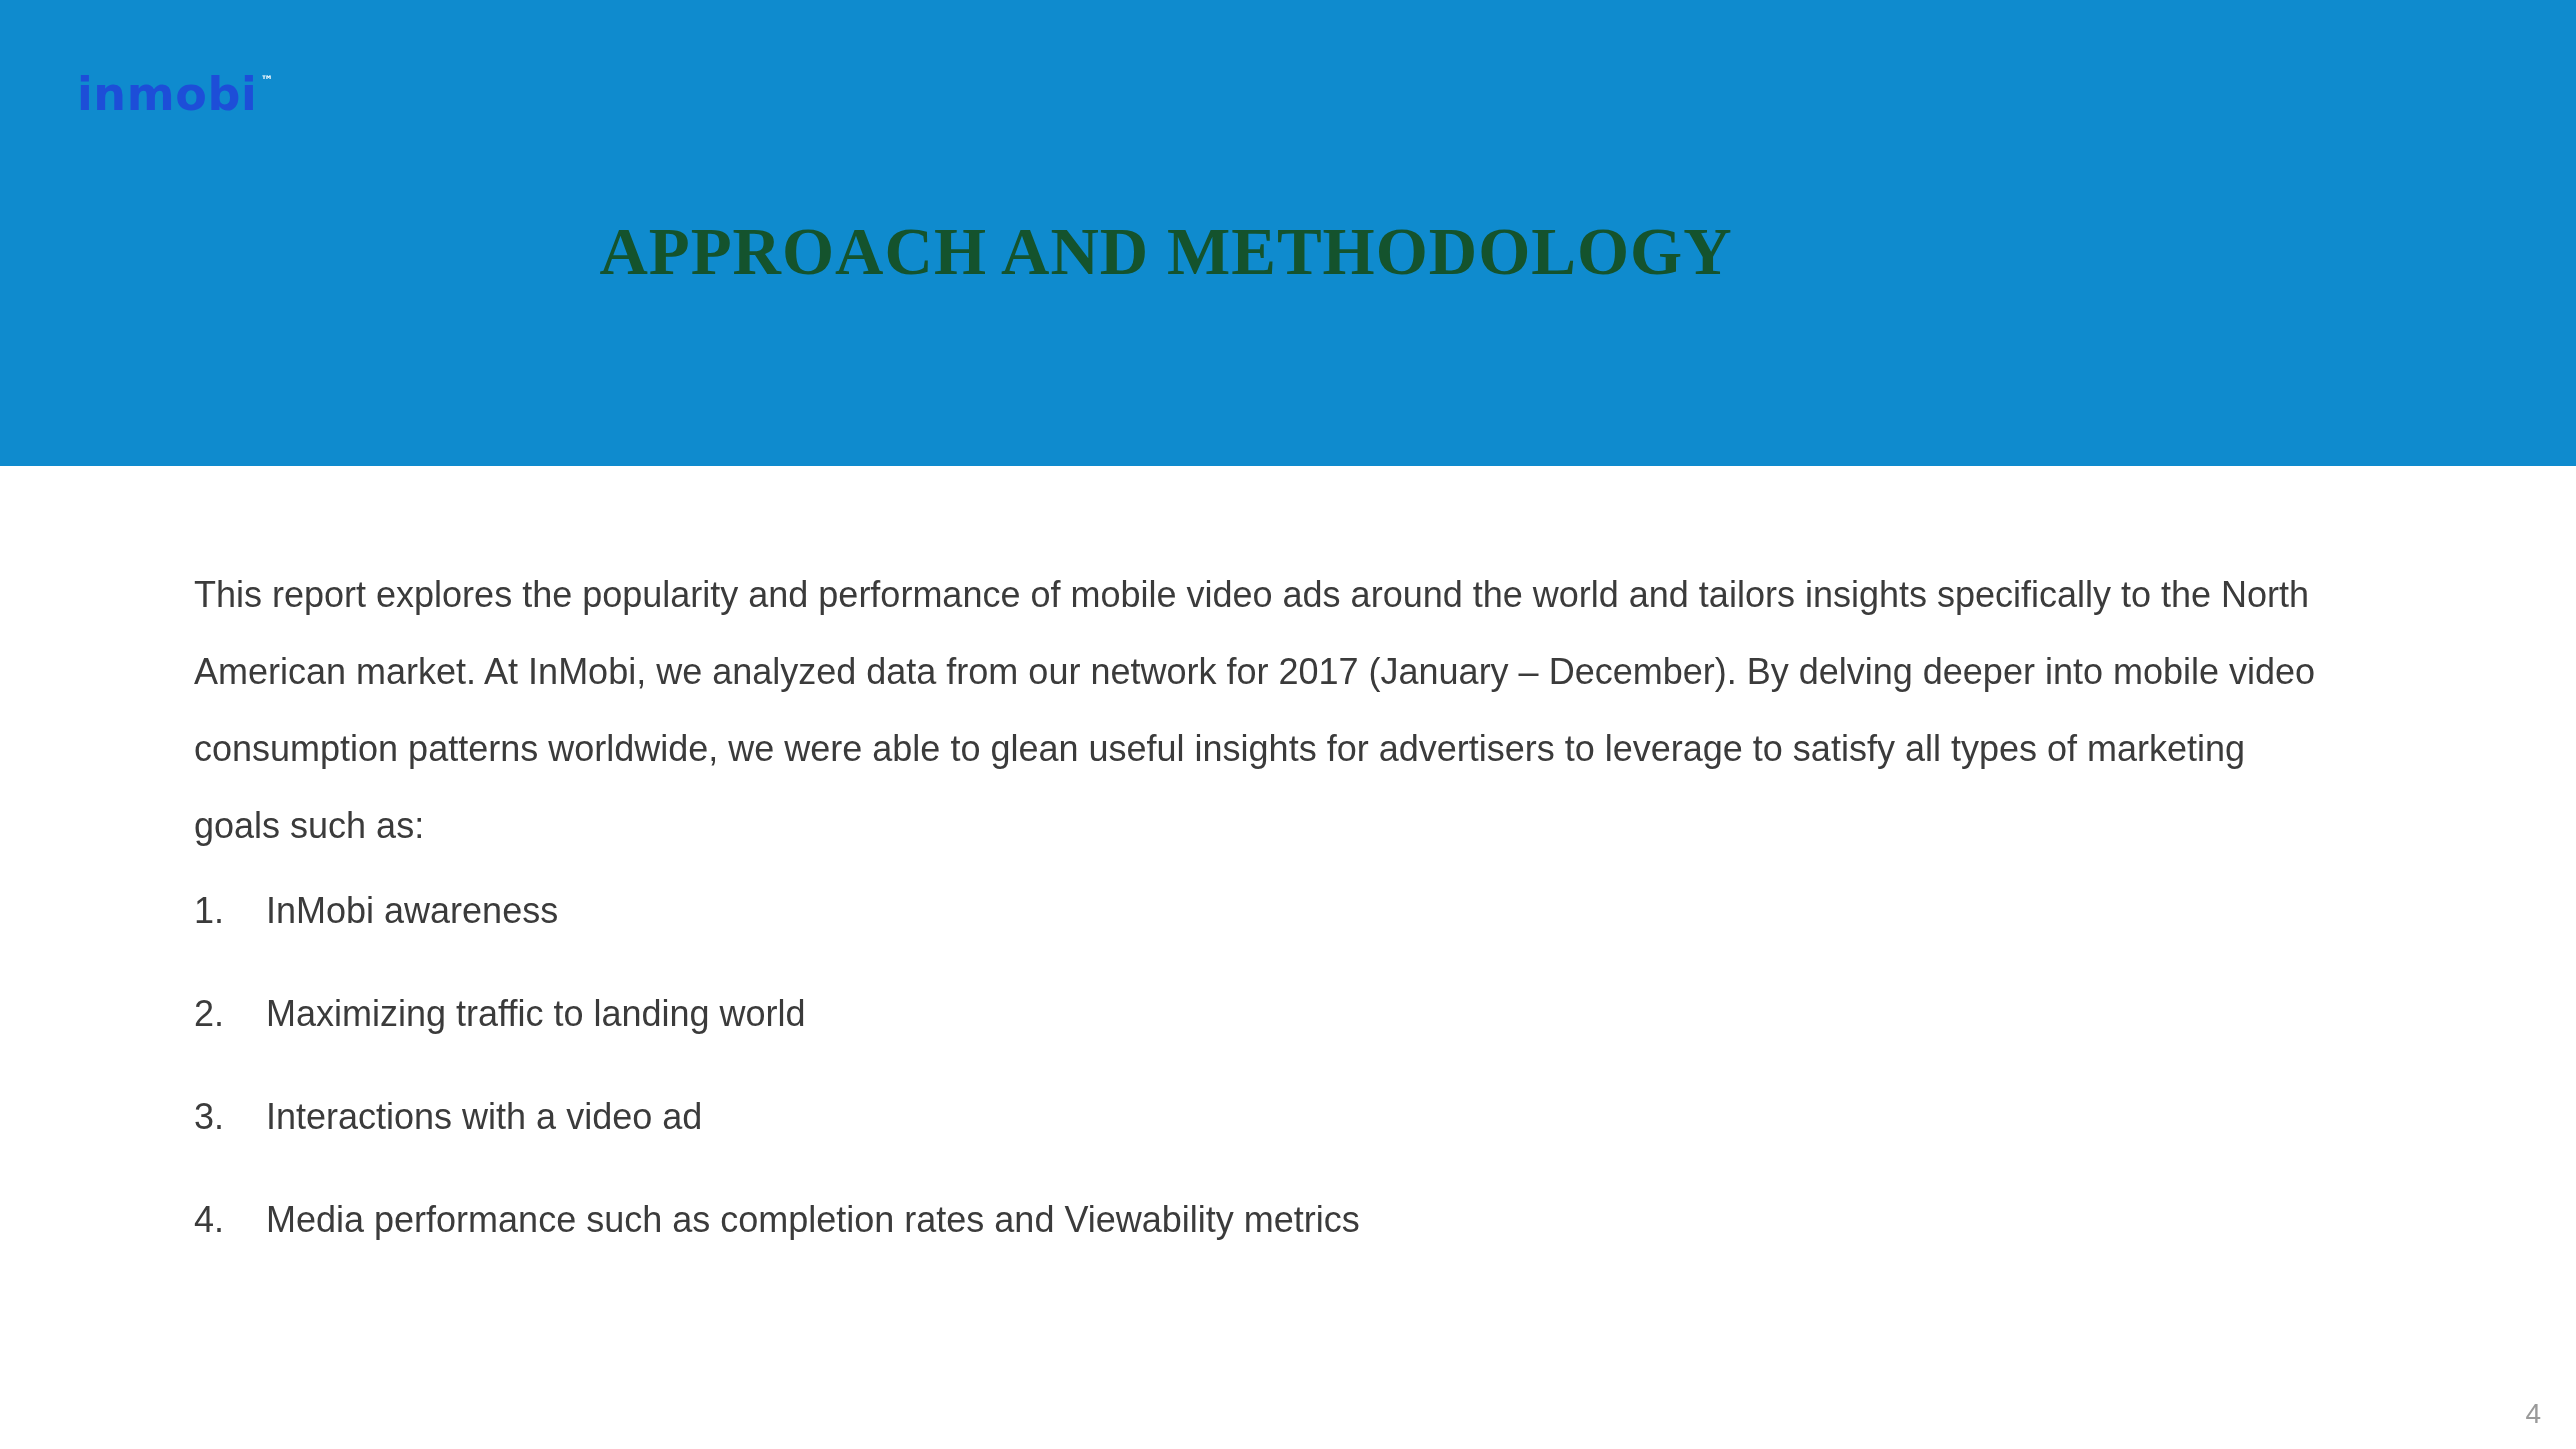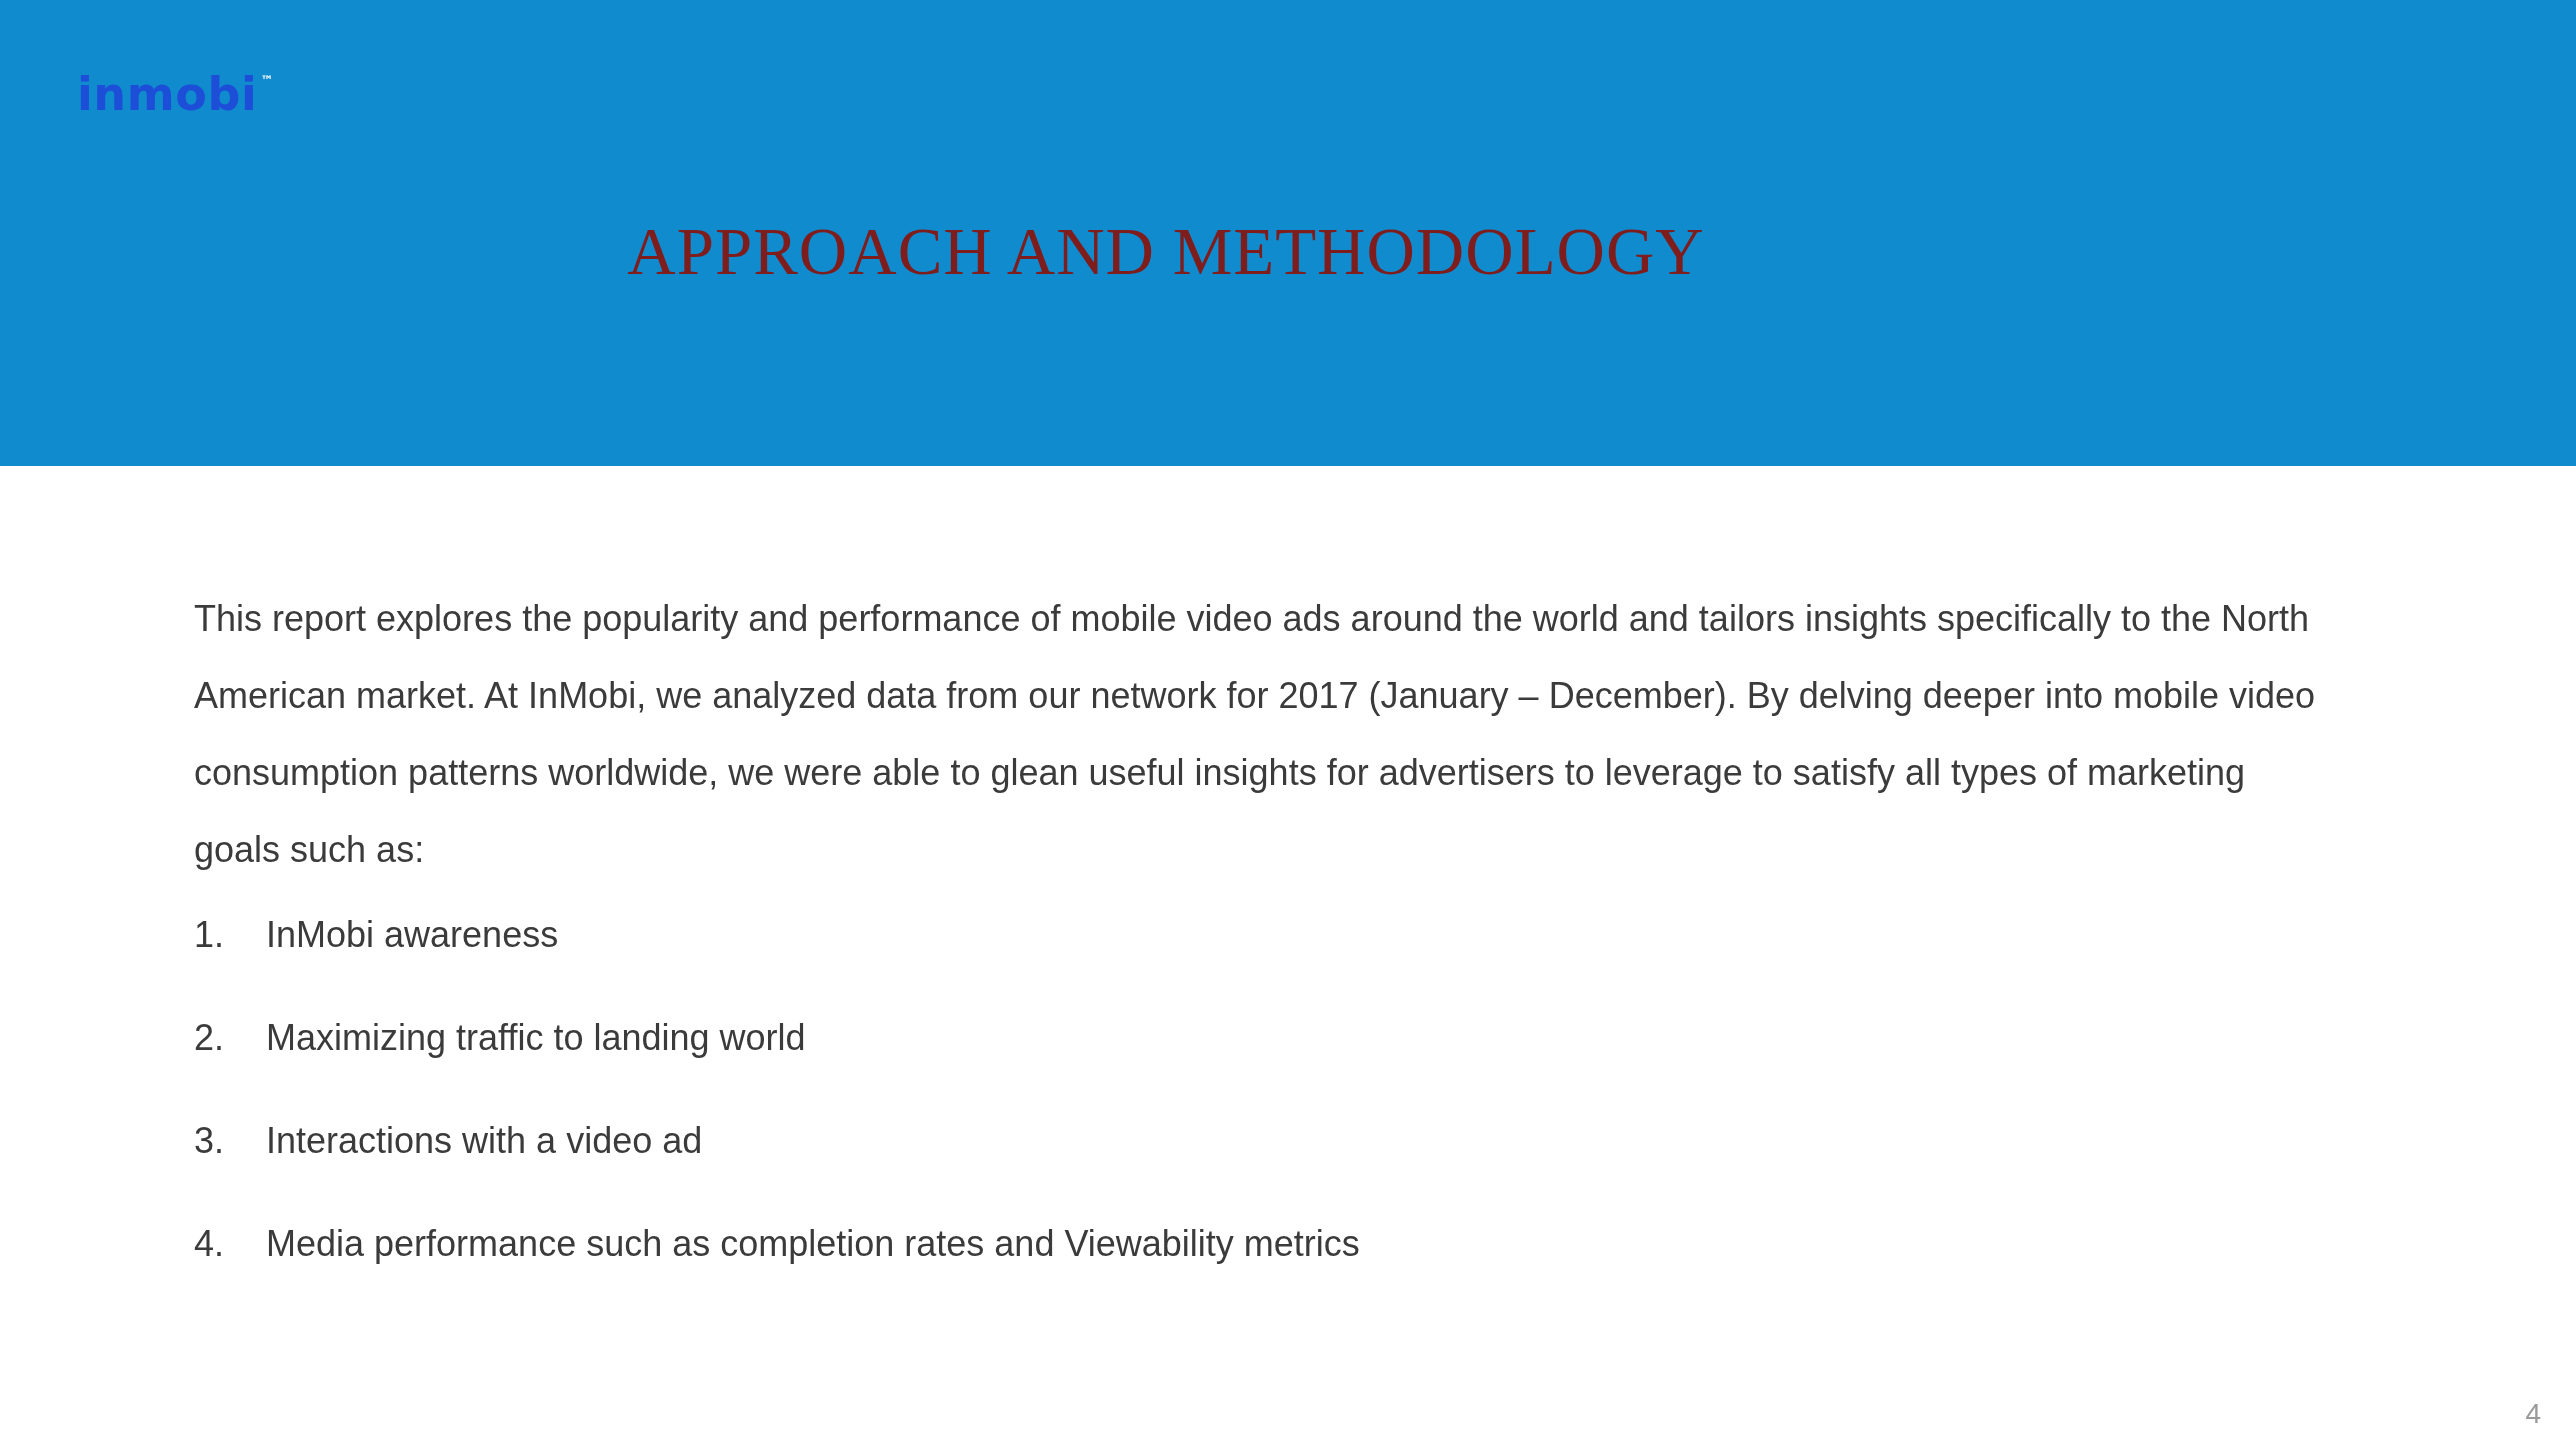"APPROACH AND METHODOLOGY" .slide-title { color: #7f1d1d -> #14532d; font-weight: 400 -> 700 }
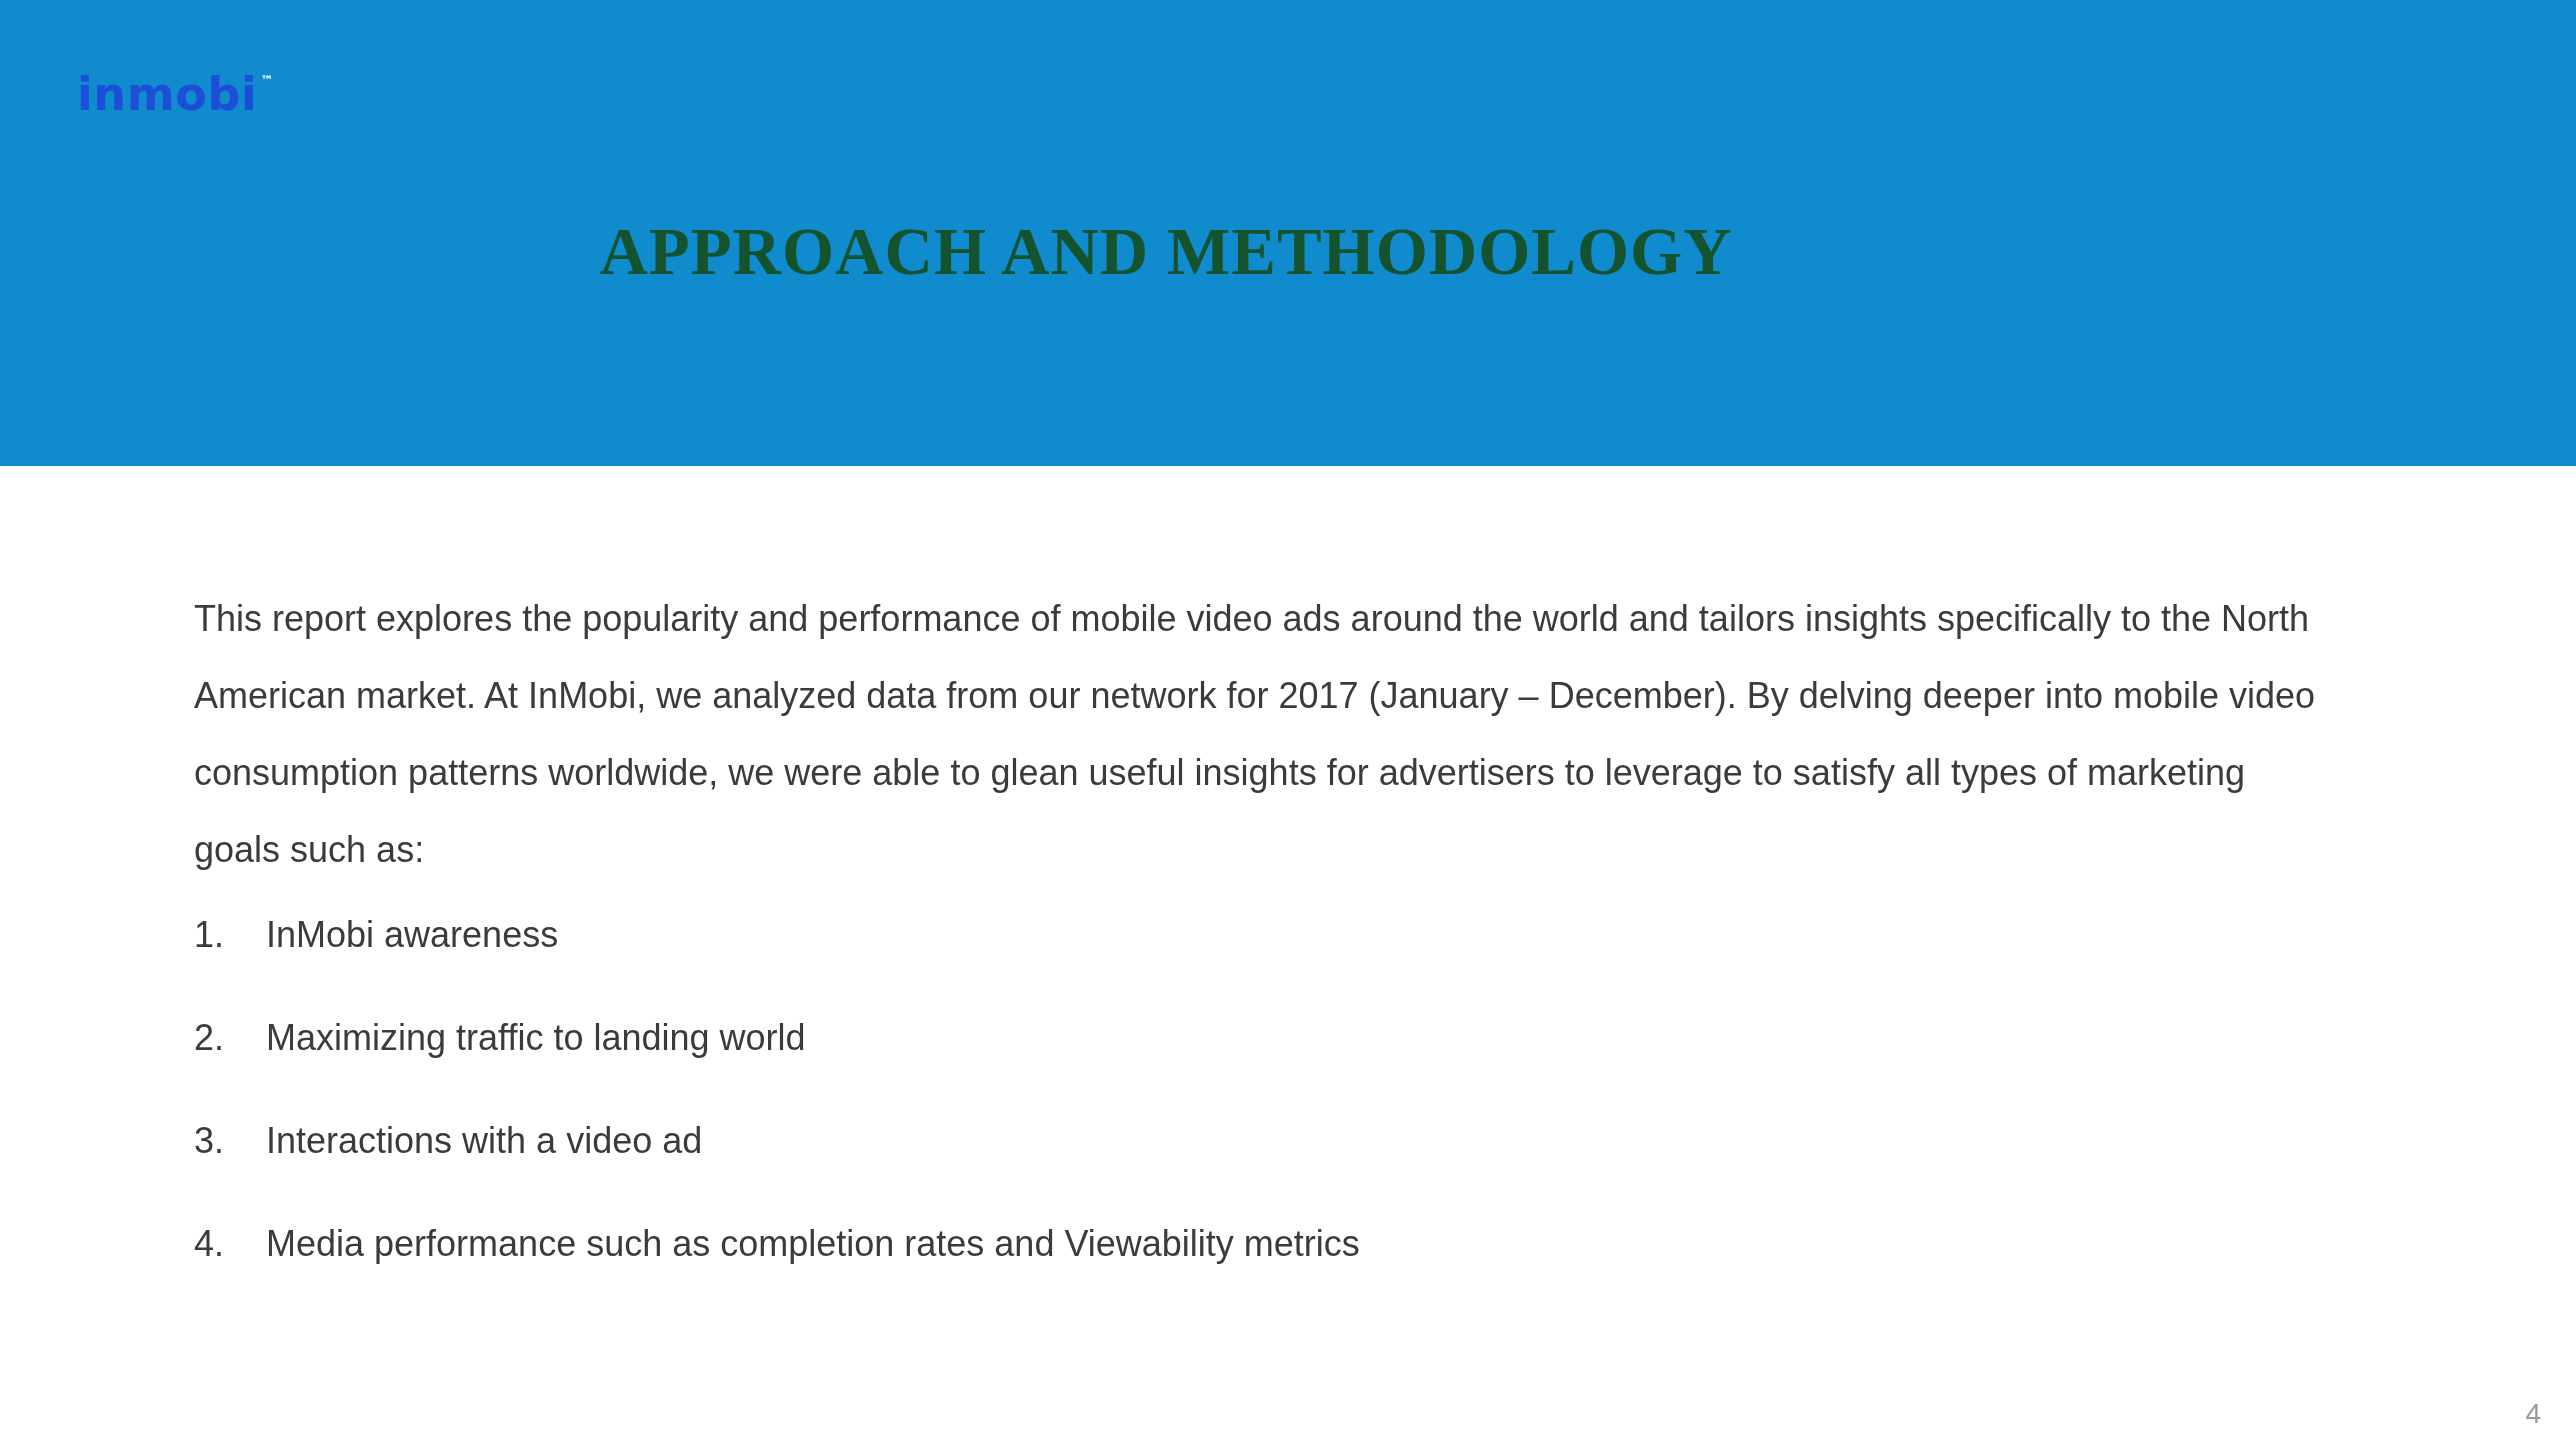"This report explores the popularity" .body-area { top: 580px -> 556px }
